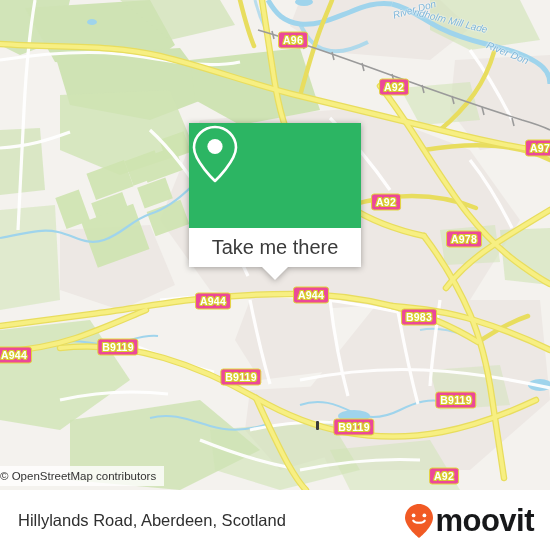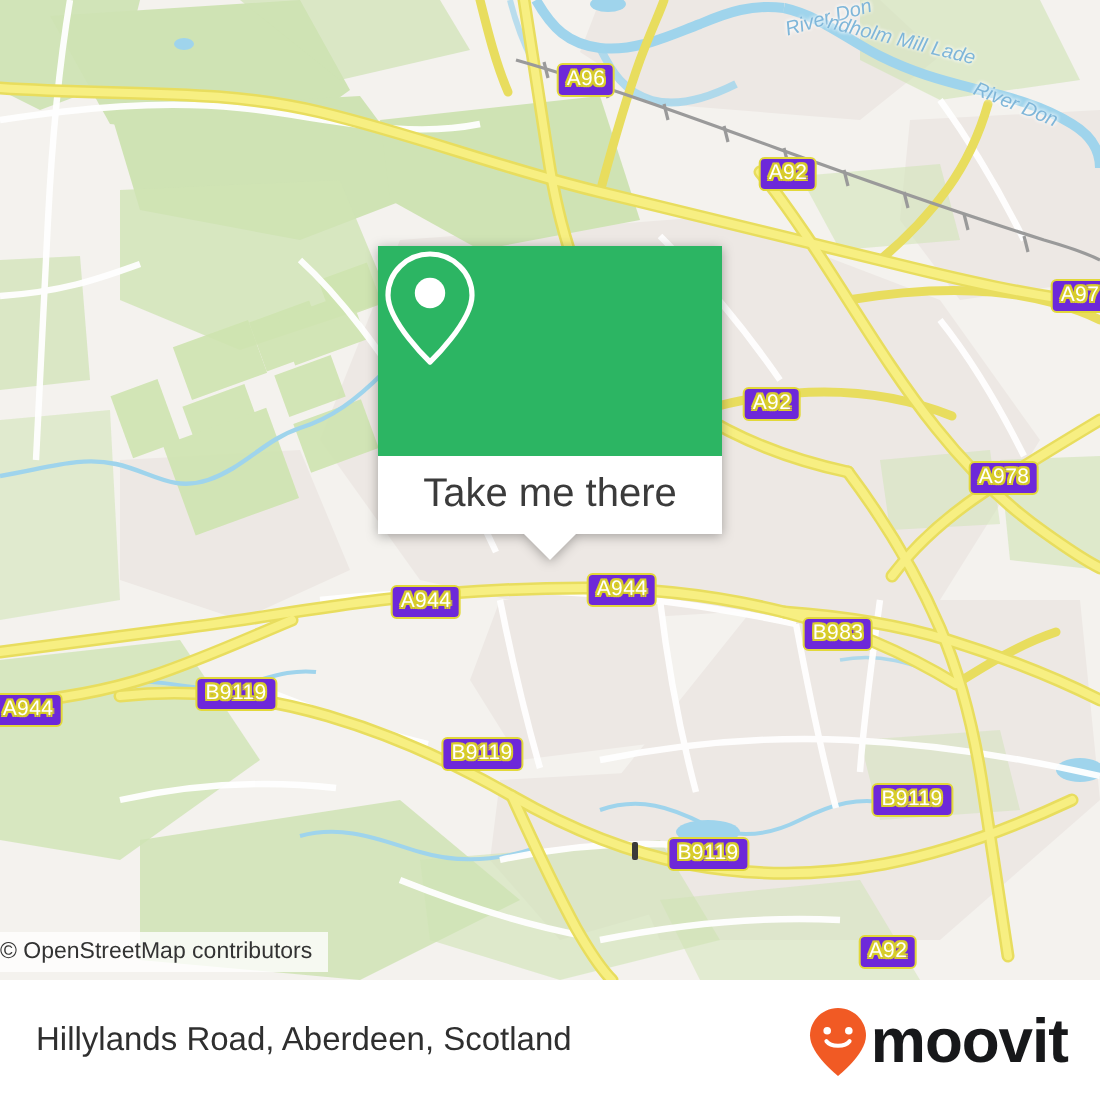"A96" .shield { background: #6d28d9 -> #ec4899; font-weight: normal -> bold }
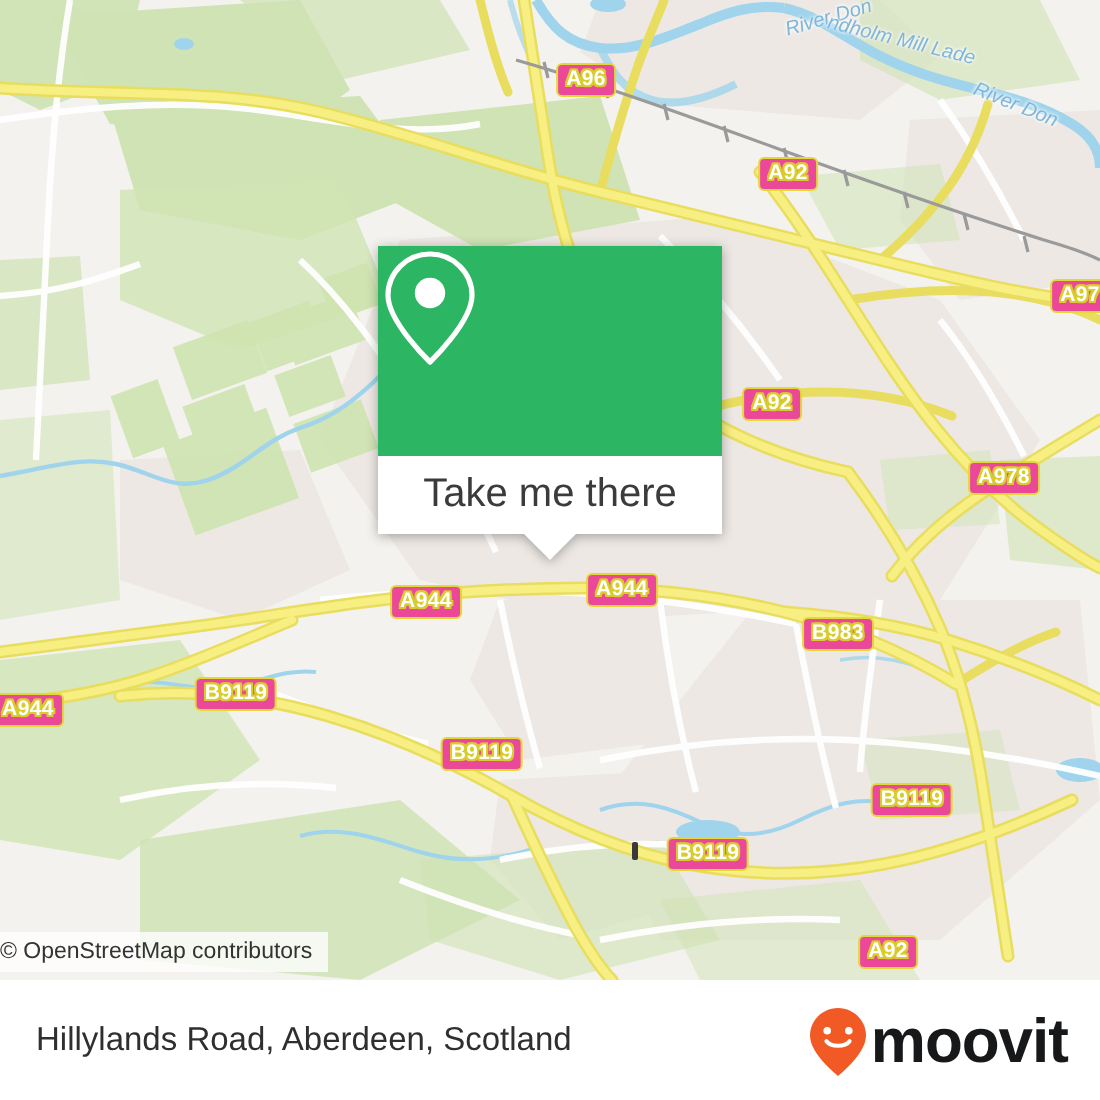"A978" div.shield { left: 502px -> 464px }
